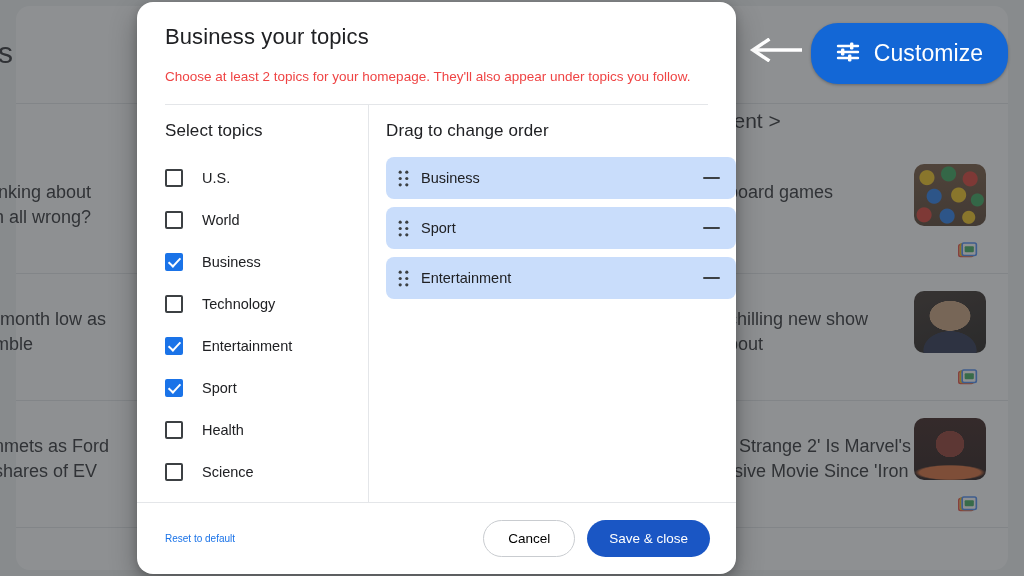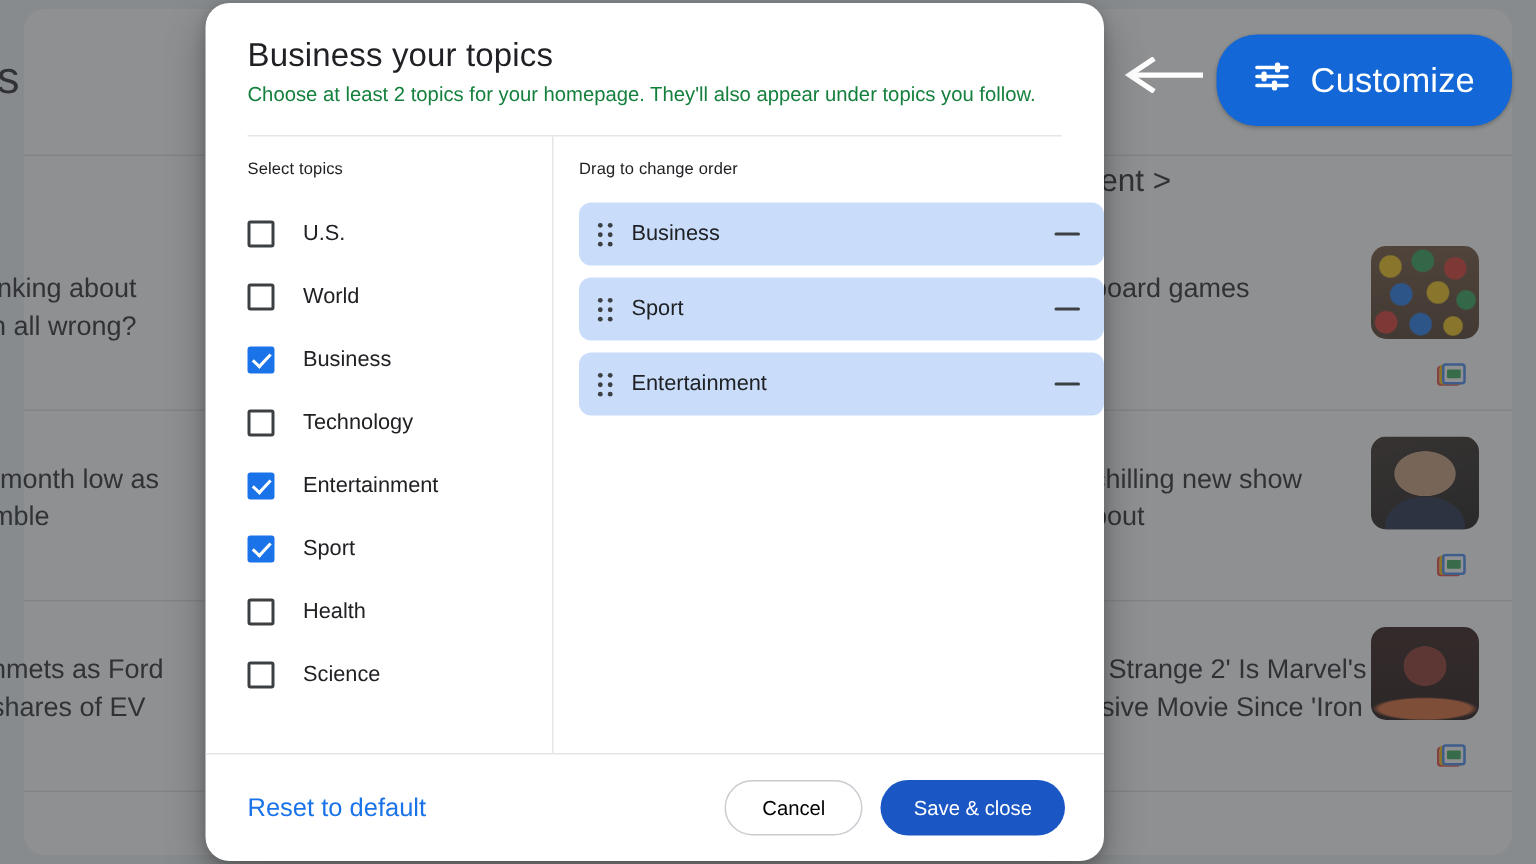"Choose at least 2 topics" .dlg-sub { color: #15803d -> #ef4444; margin-top: 4px -> 18px }
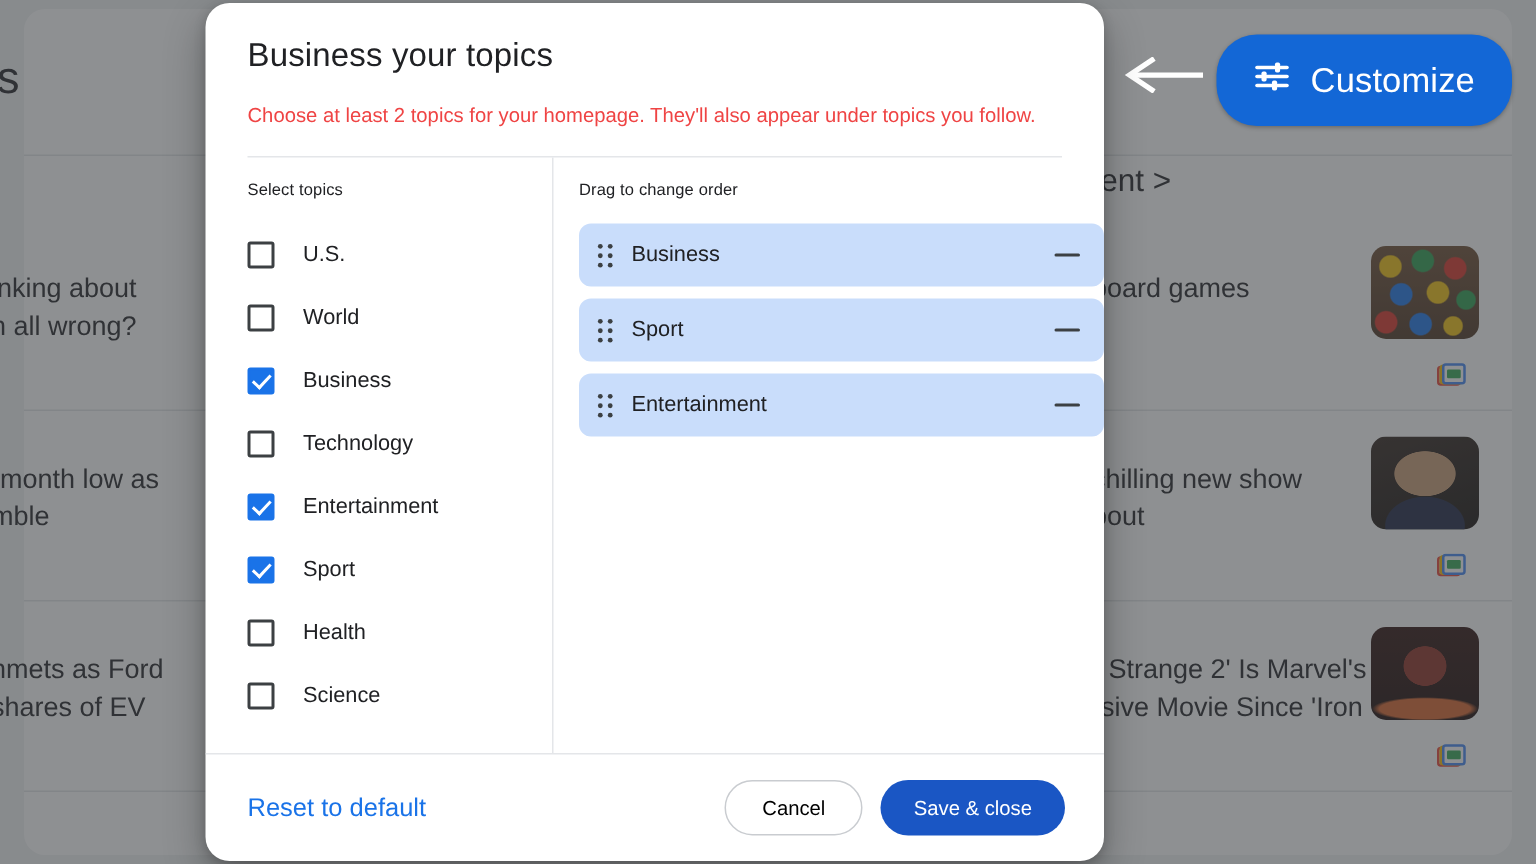"Select topics" .col-head { font-size: 11px -> 17px }
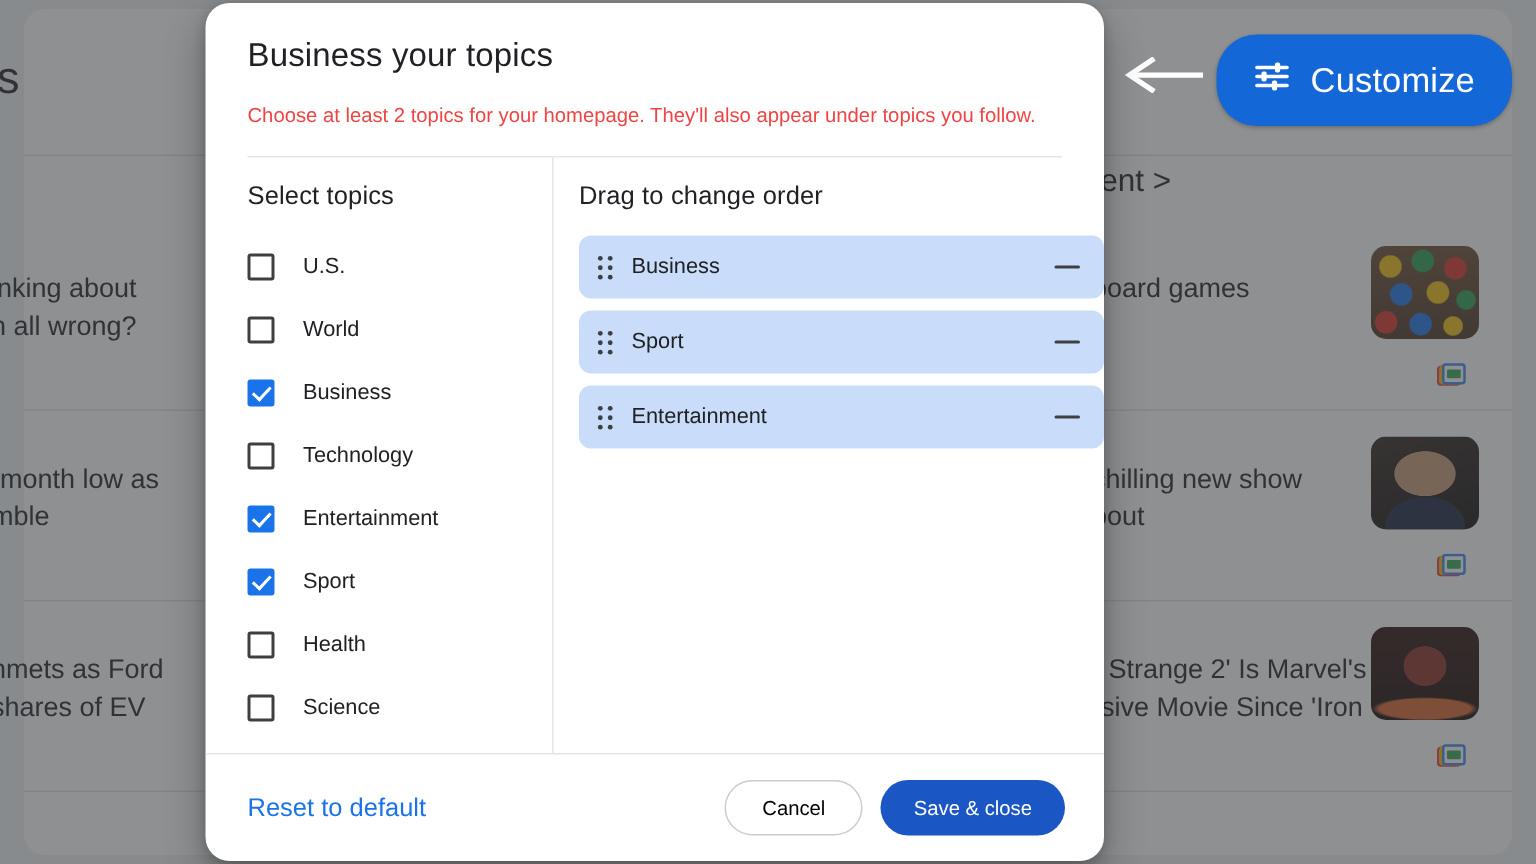"Reset to default" .reset-link { font-size: 17px -> 10px }
